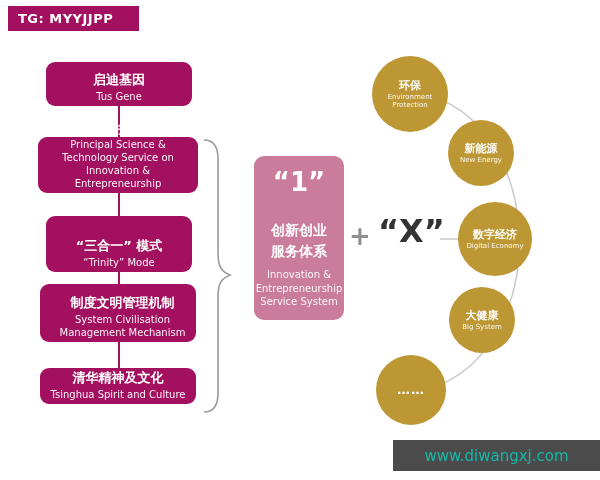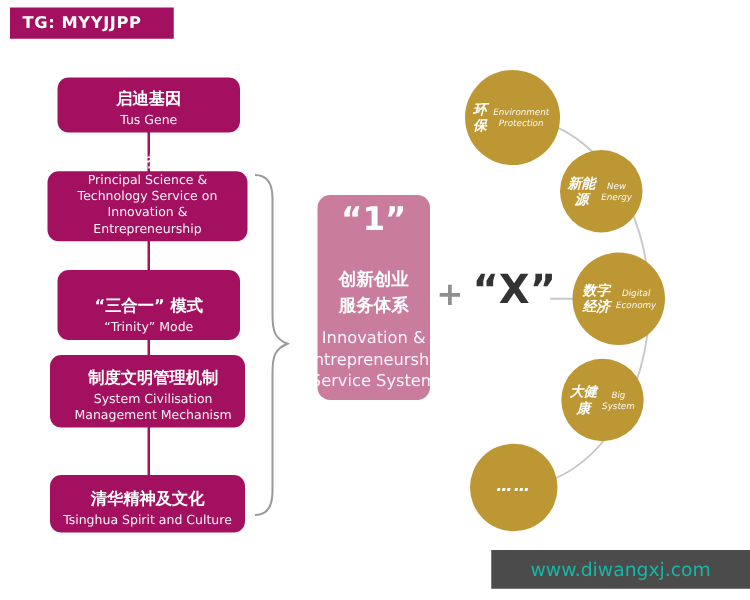"环保" .circ { flex-direction: row -> column; font-style: italic -> none }
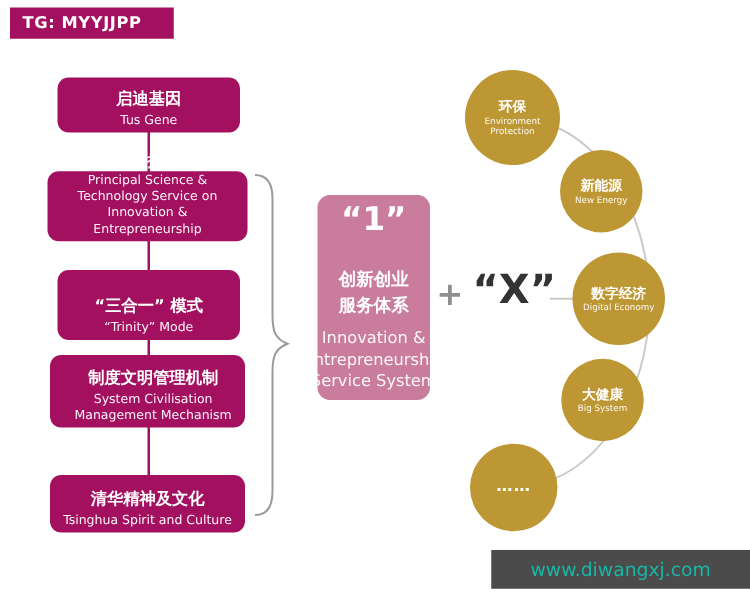"Innovation & Entrepreneurship Service" .center-box .cen { font-size: 13px -> 10px }
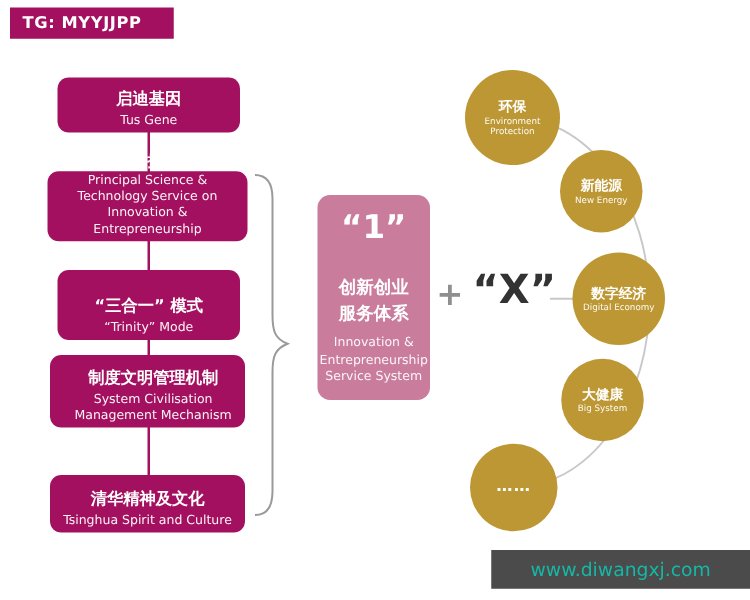"清华精神及文化" .box5 { height: 46px -> 36px; top: 380px -> 368px }
